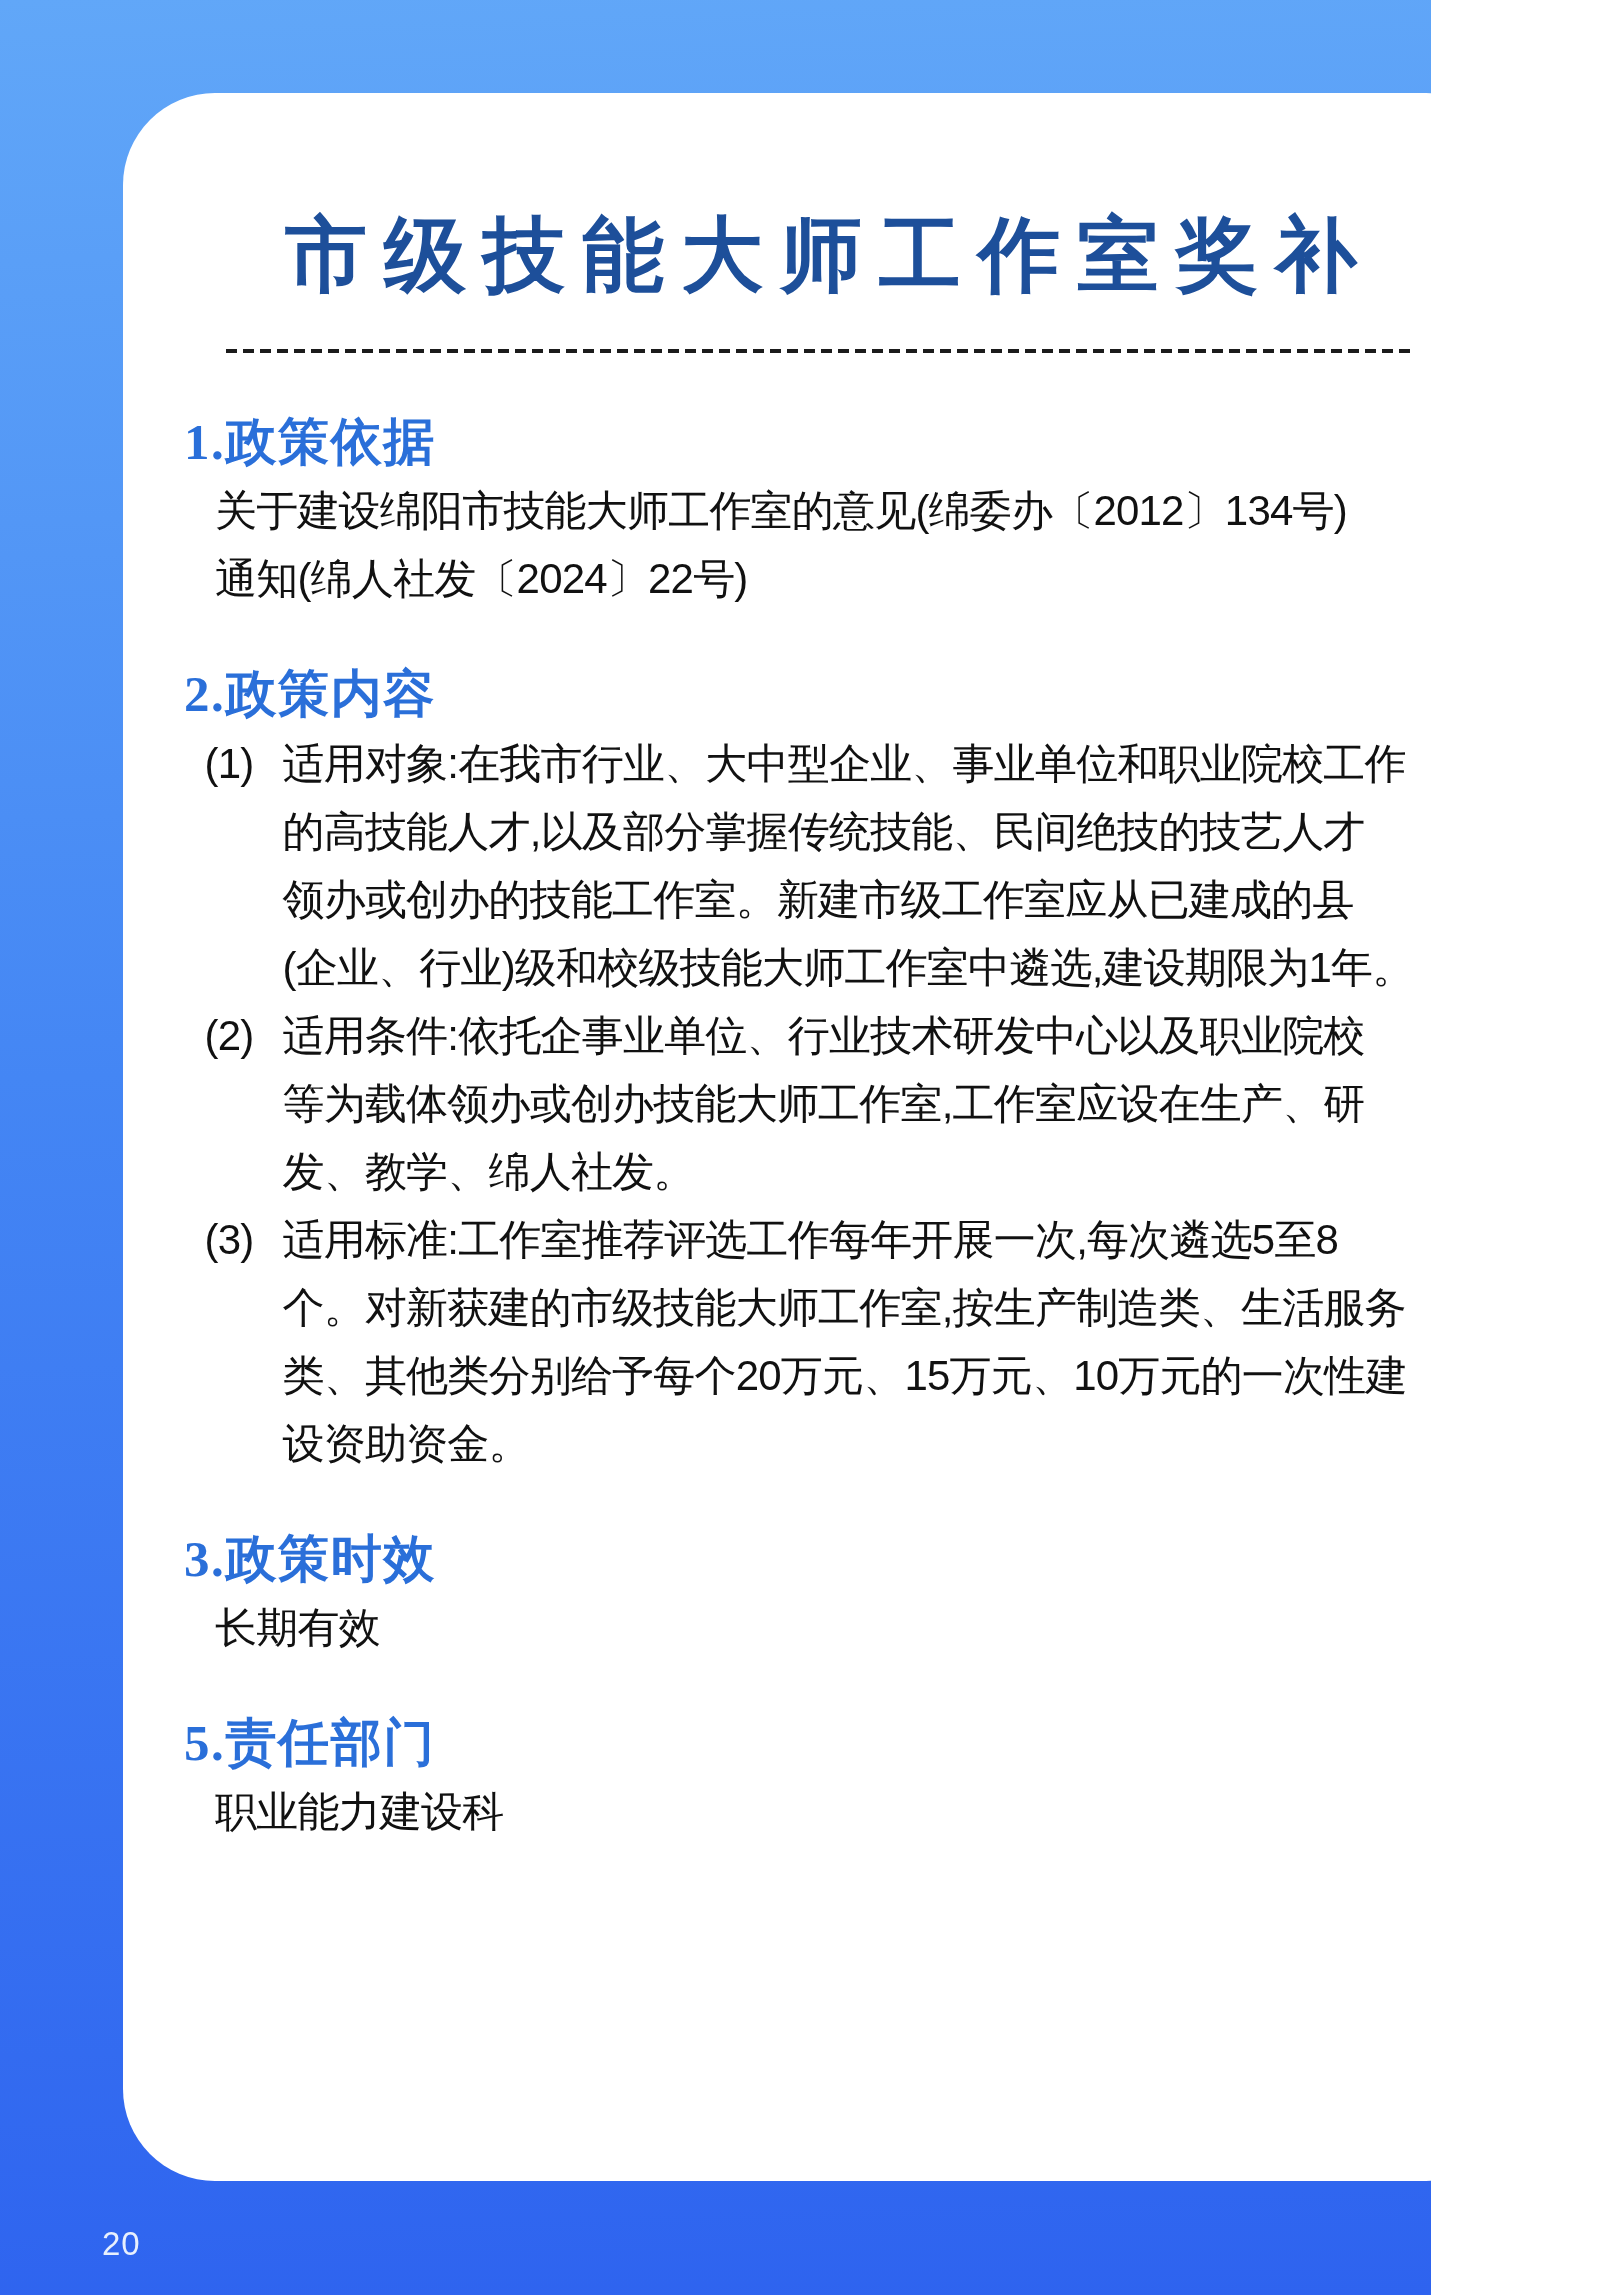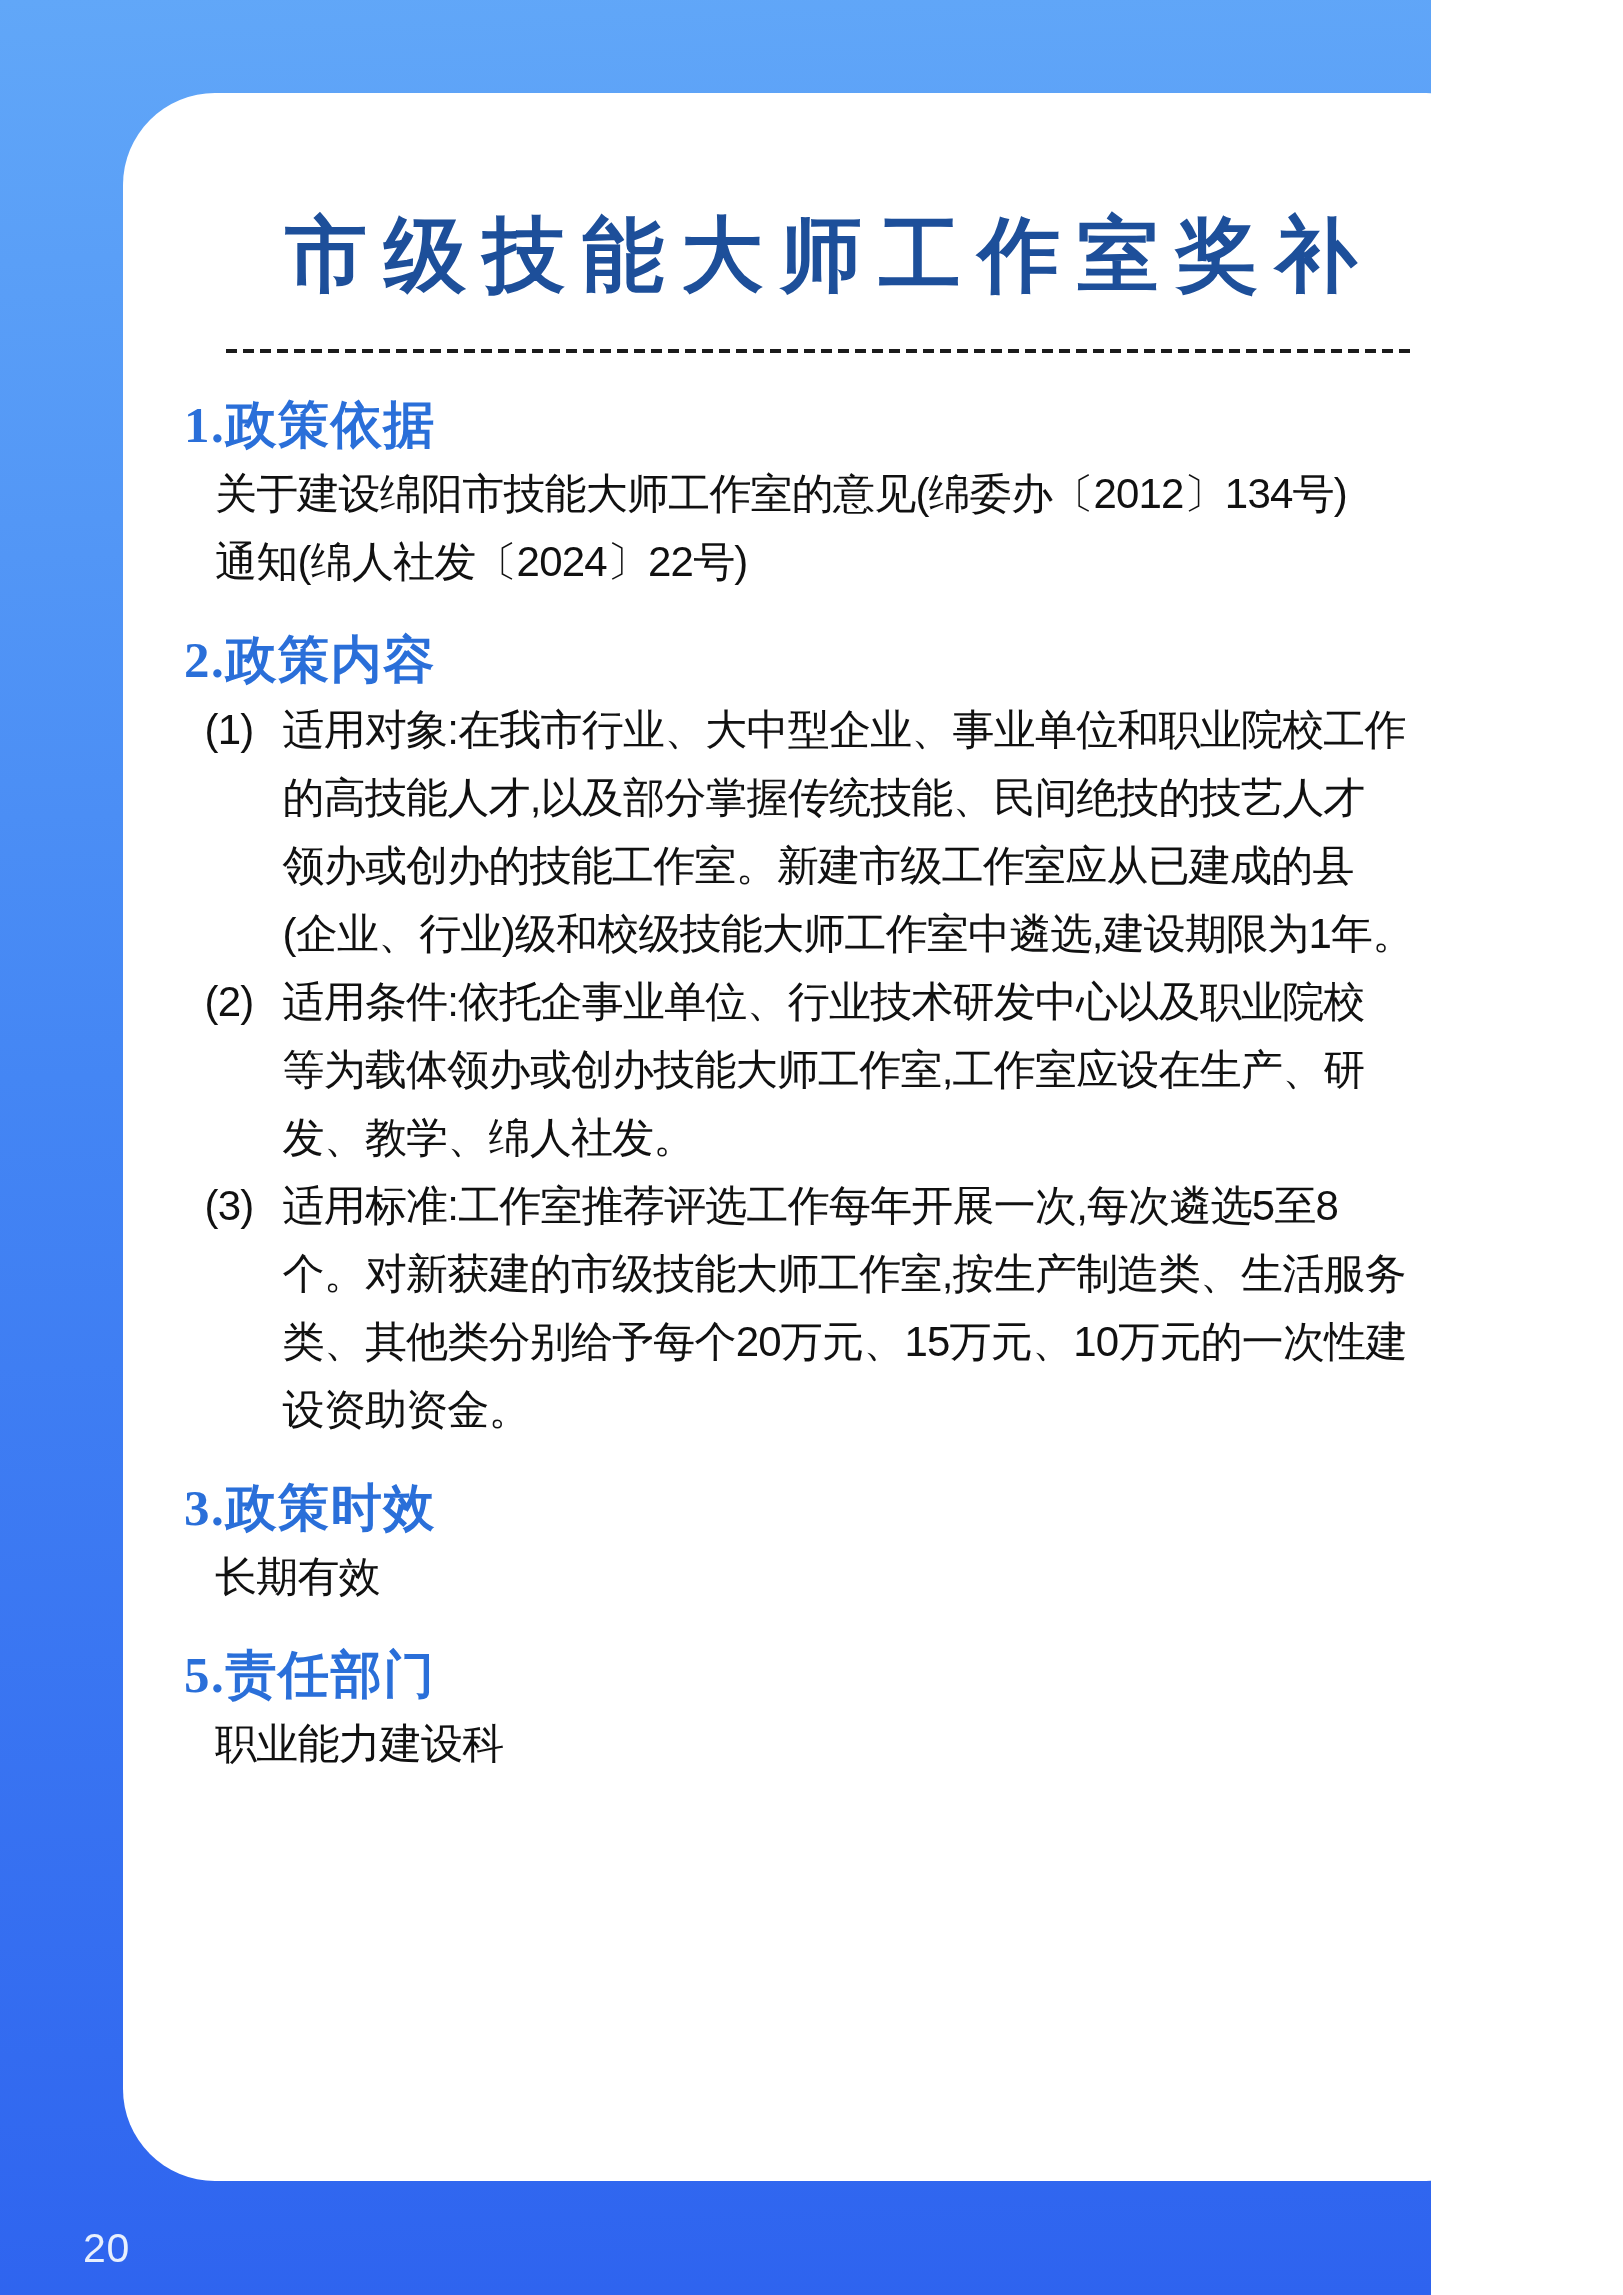"1.政策依据" .section { margin-top: 37px -> 54px }
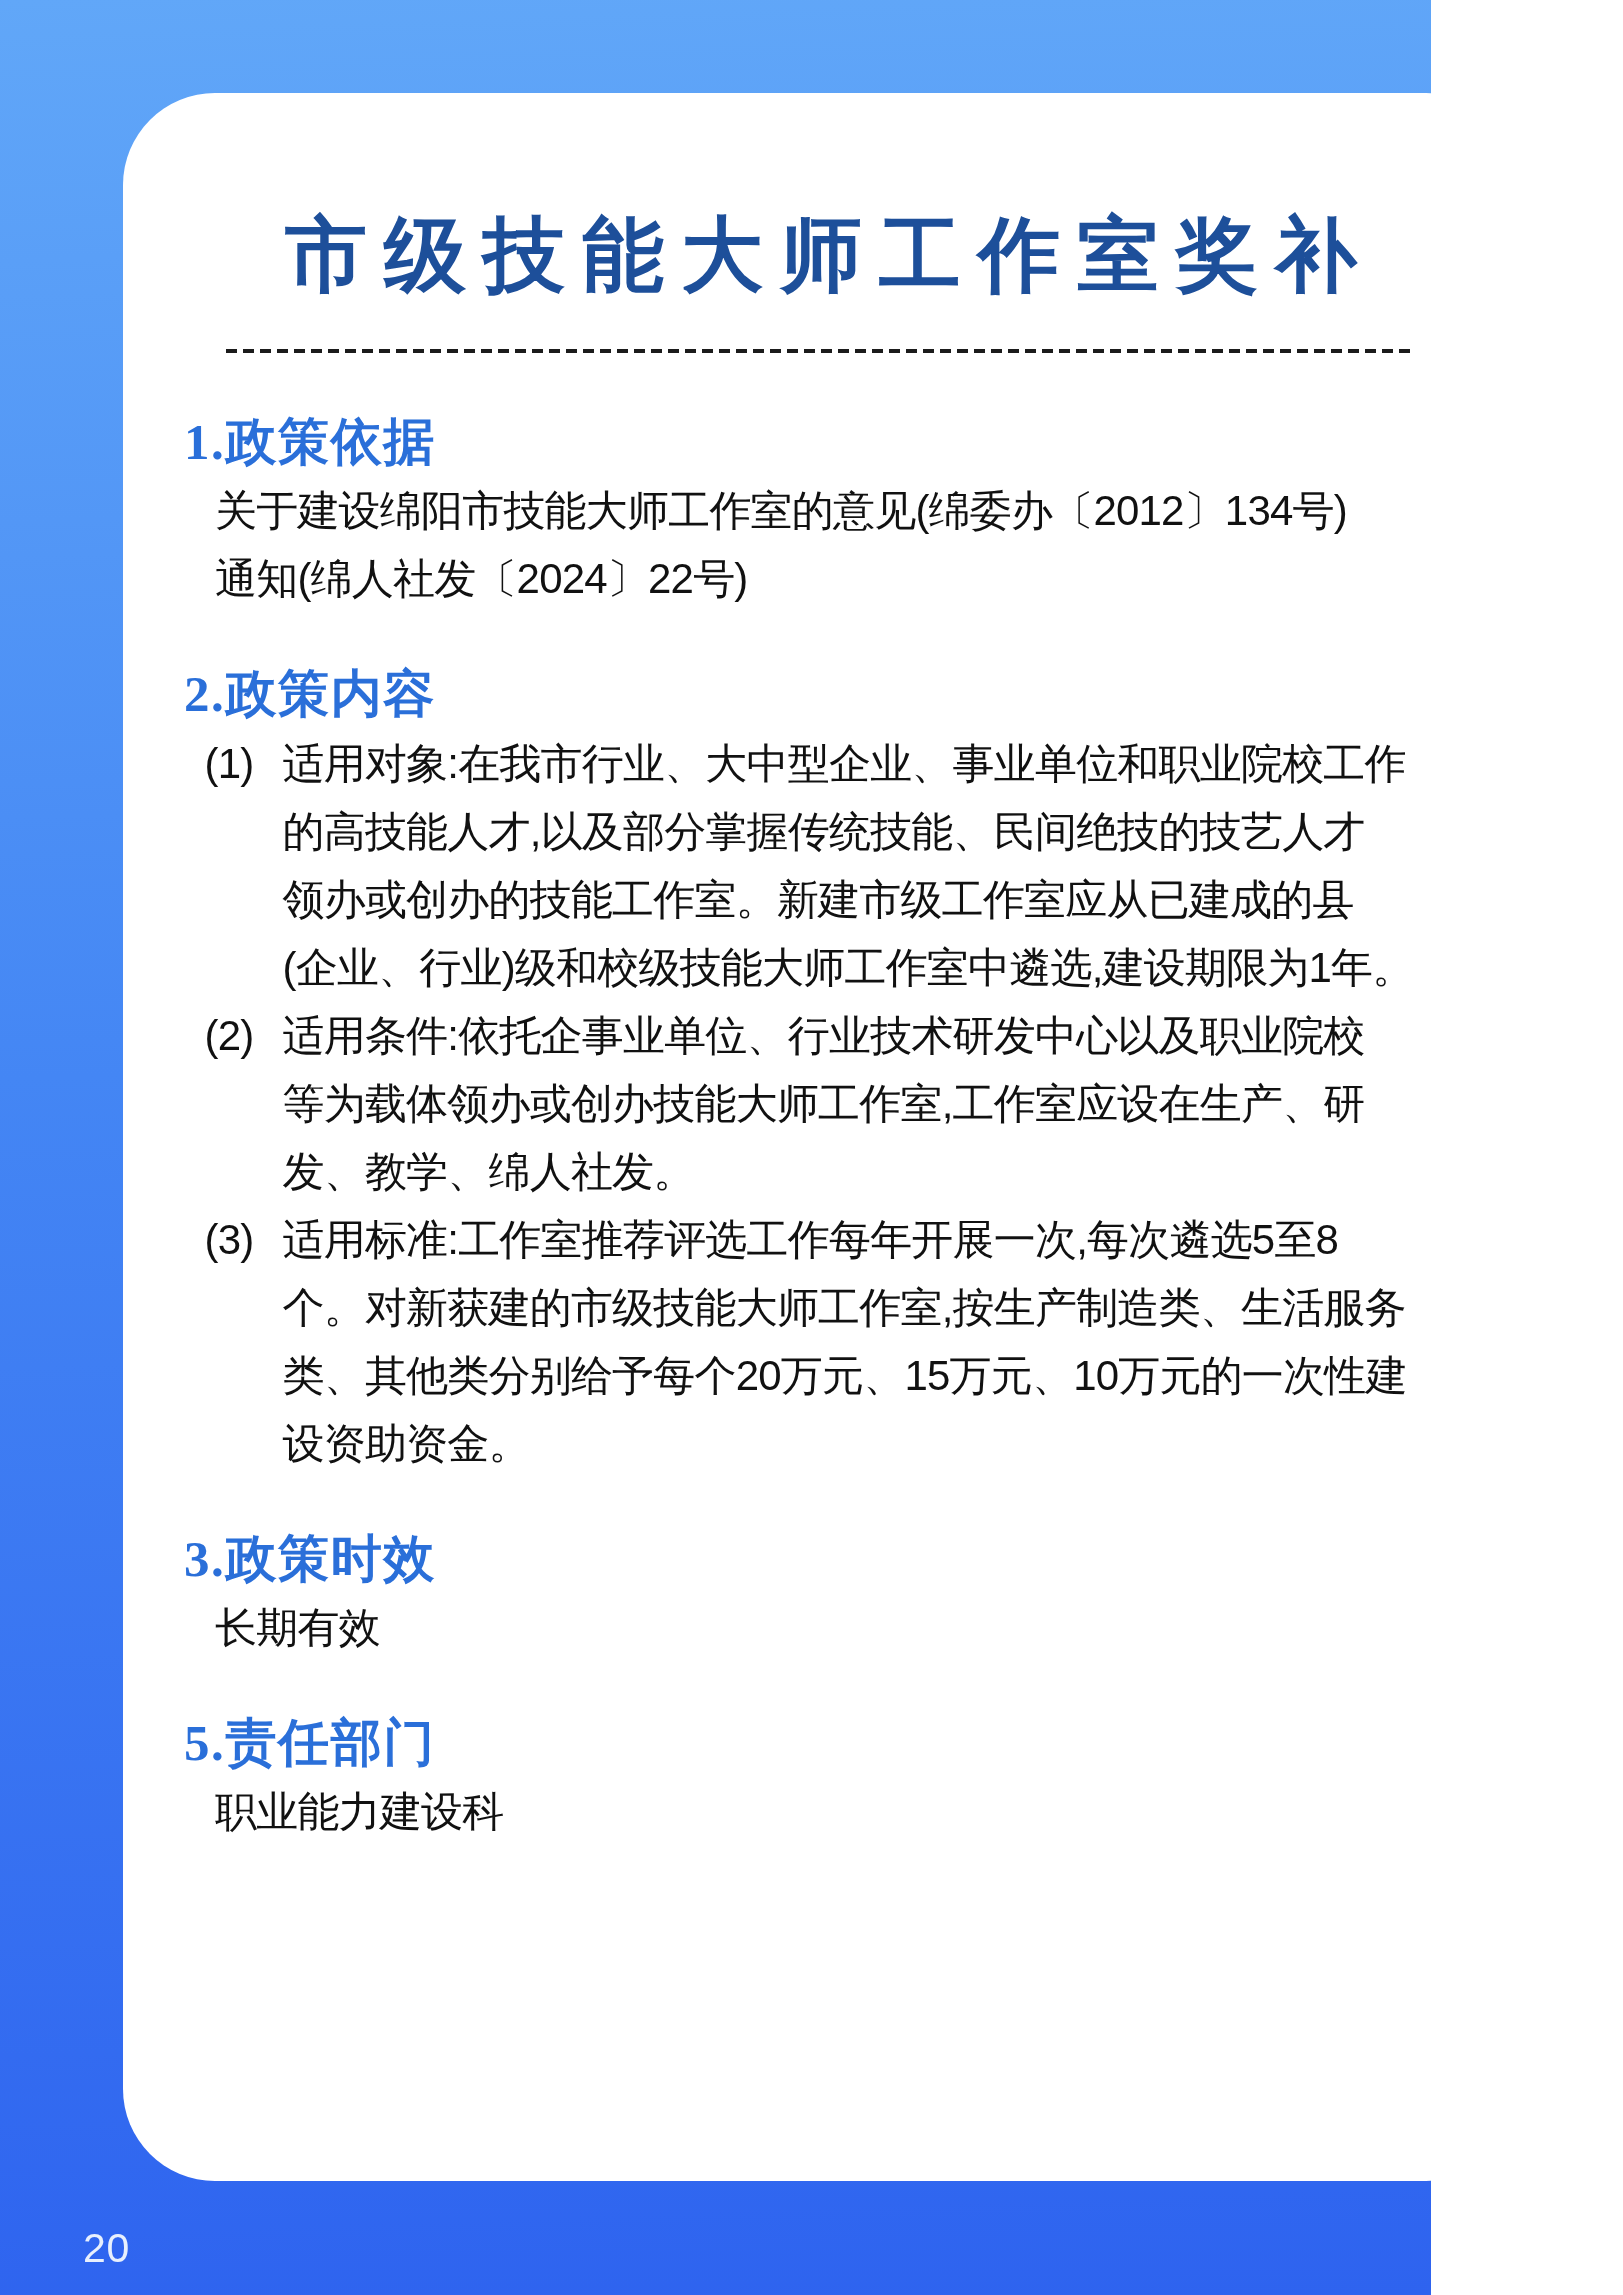"20" .page-number { font-size: 41px -> 33px; left: 83px -> 102px }
